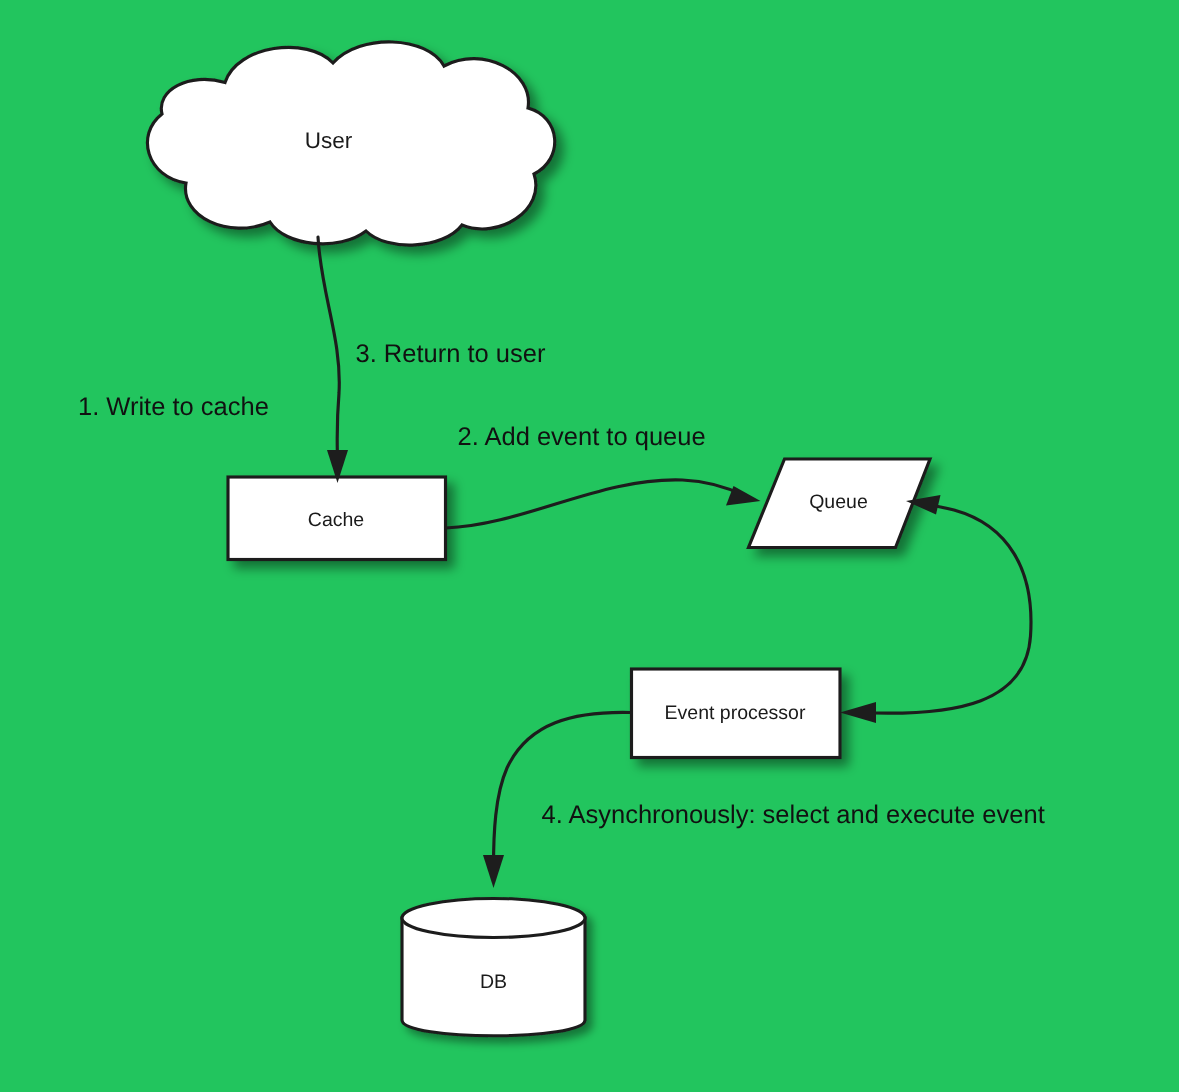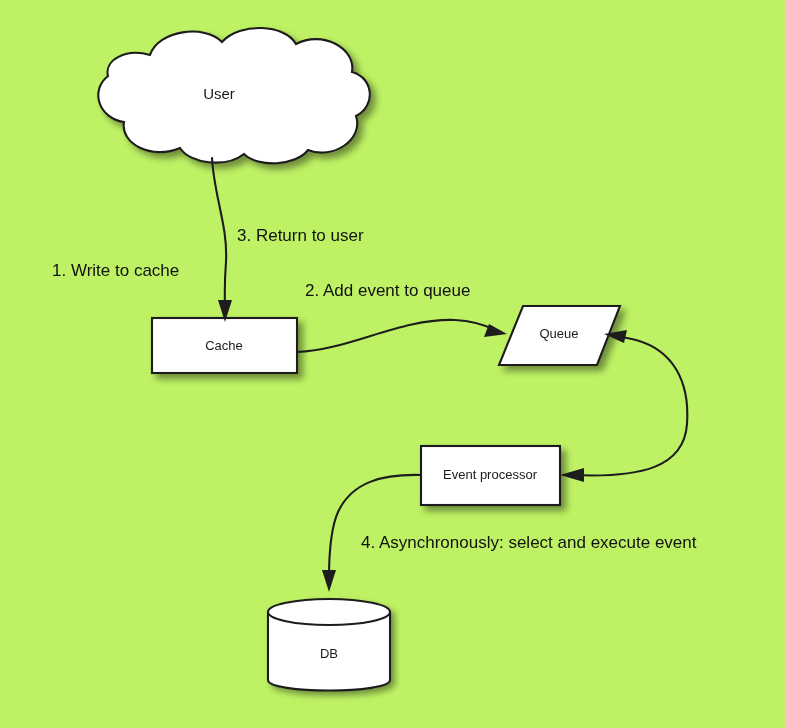"User" #diagram-root { background: #bef264 -> #22c55e }
